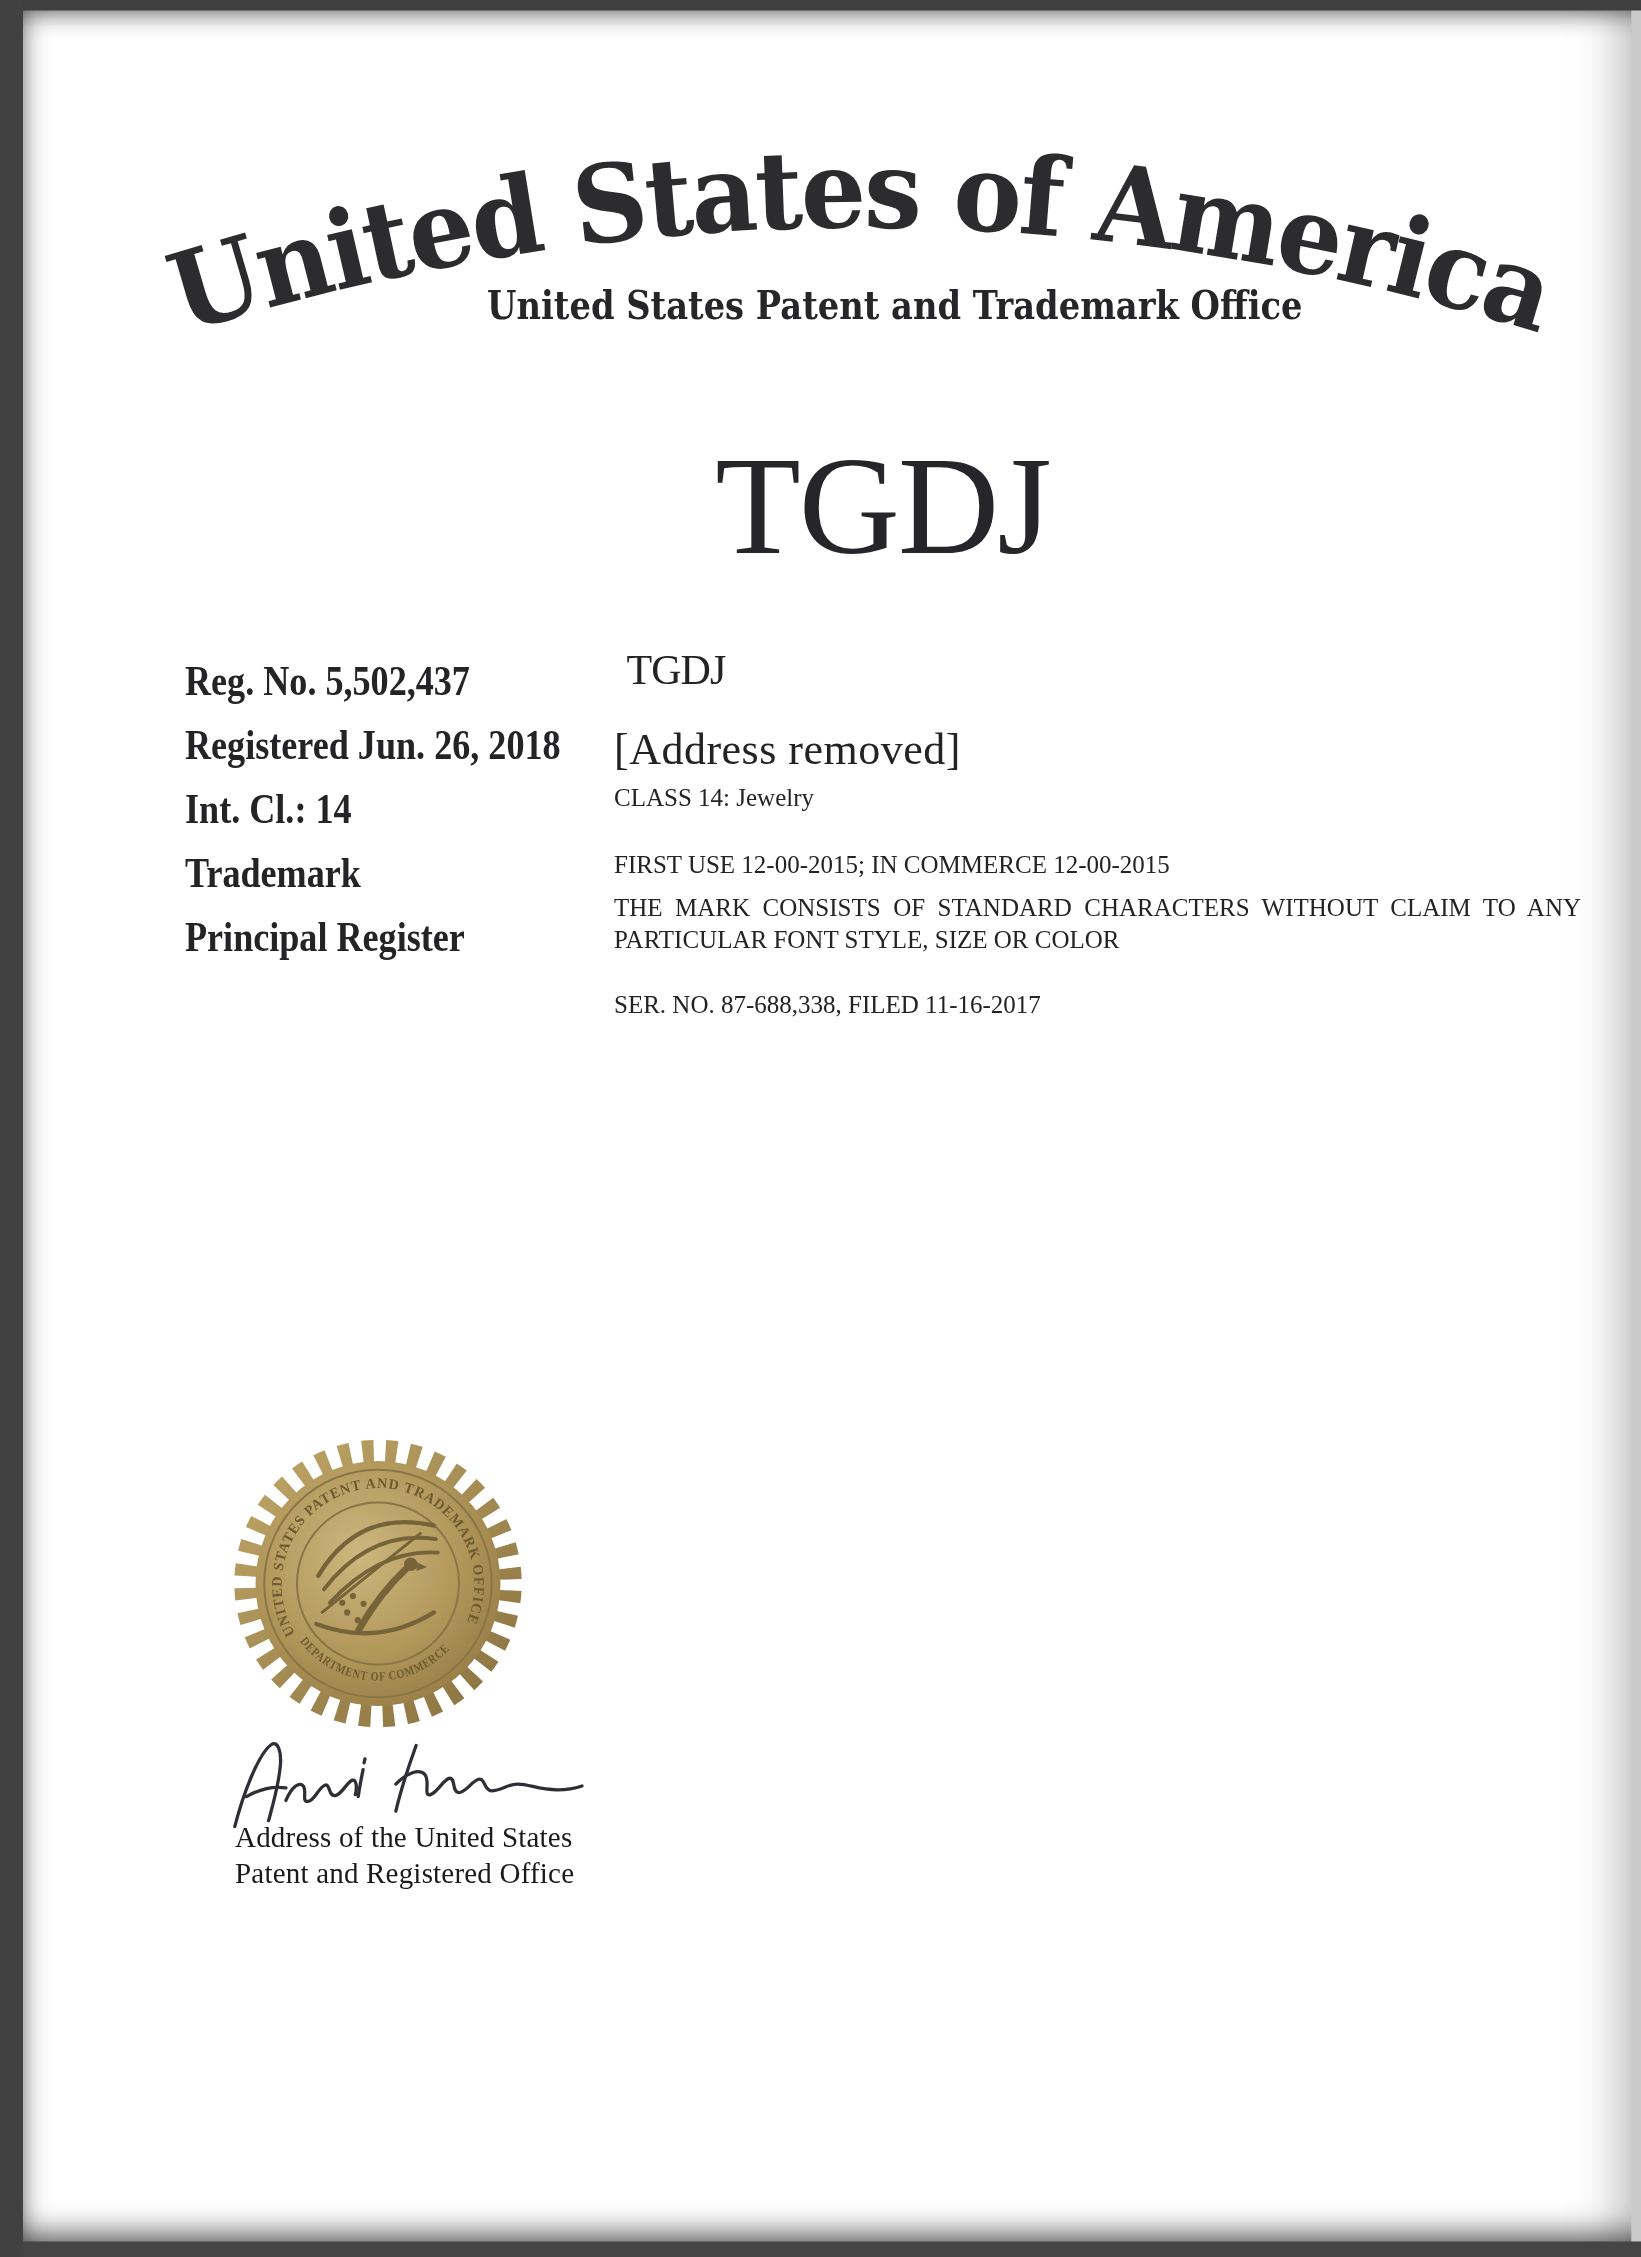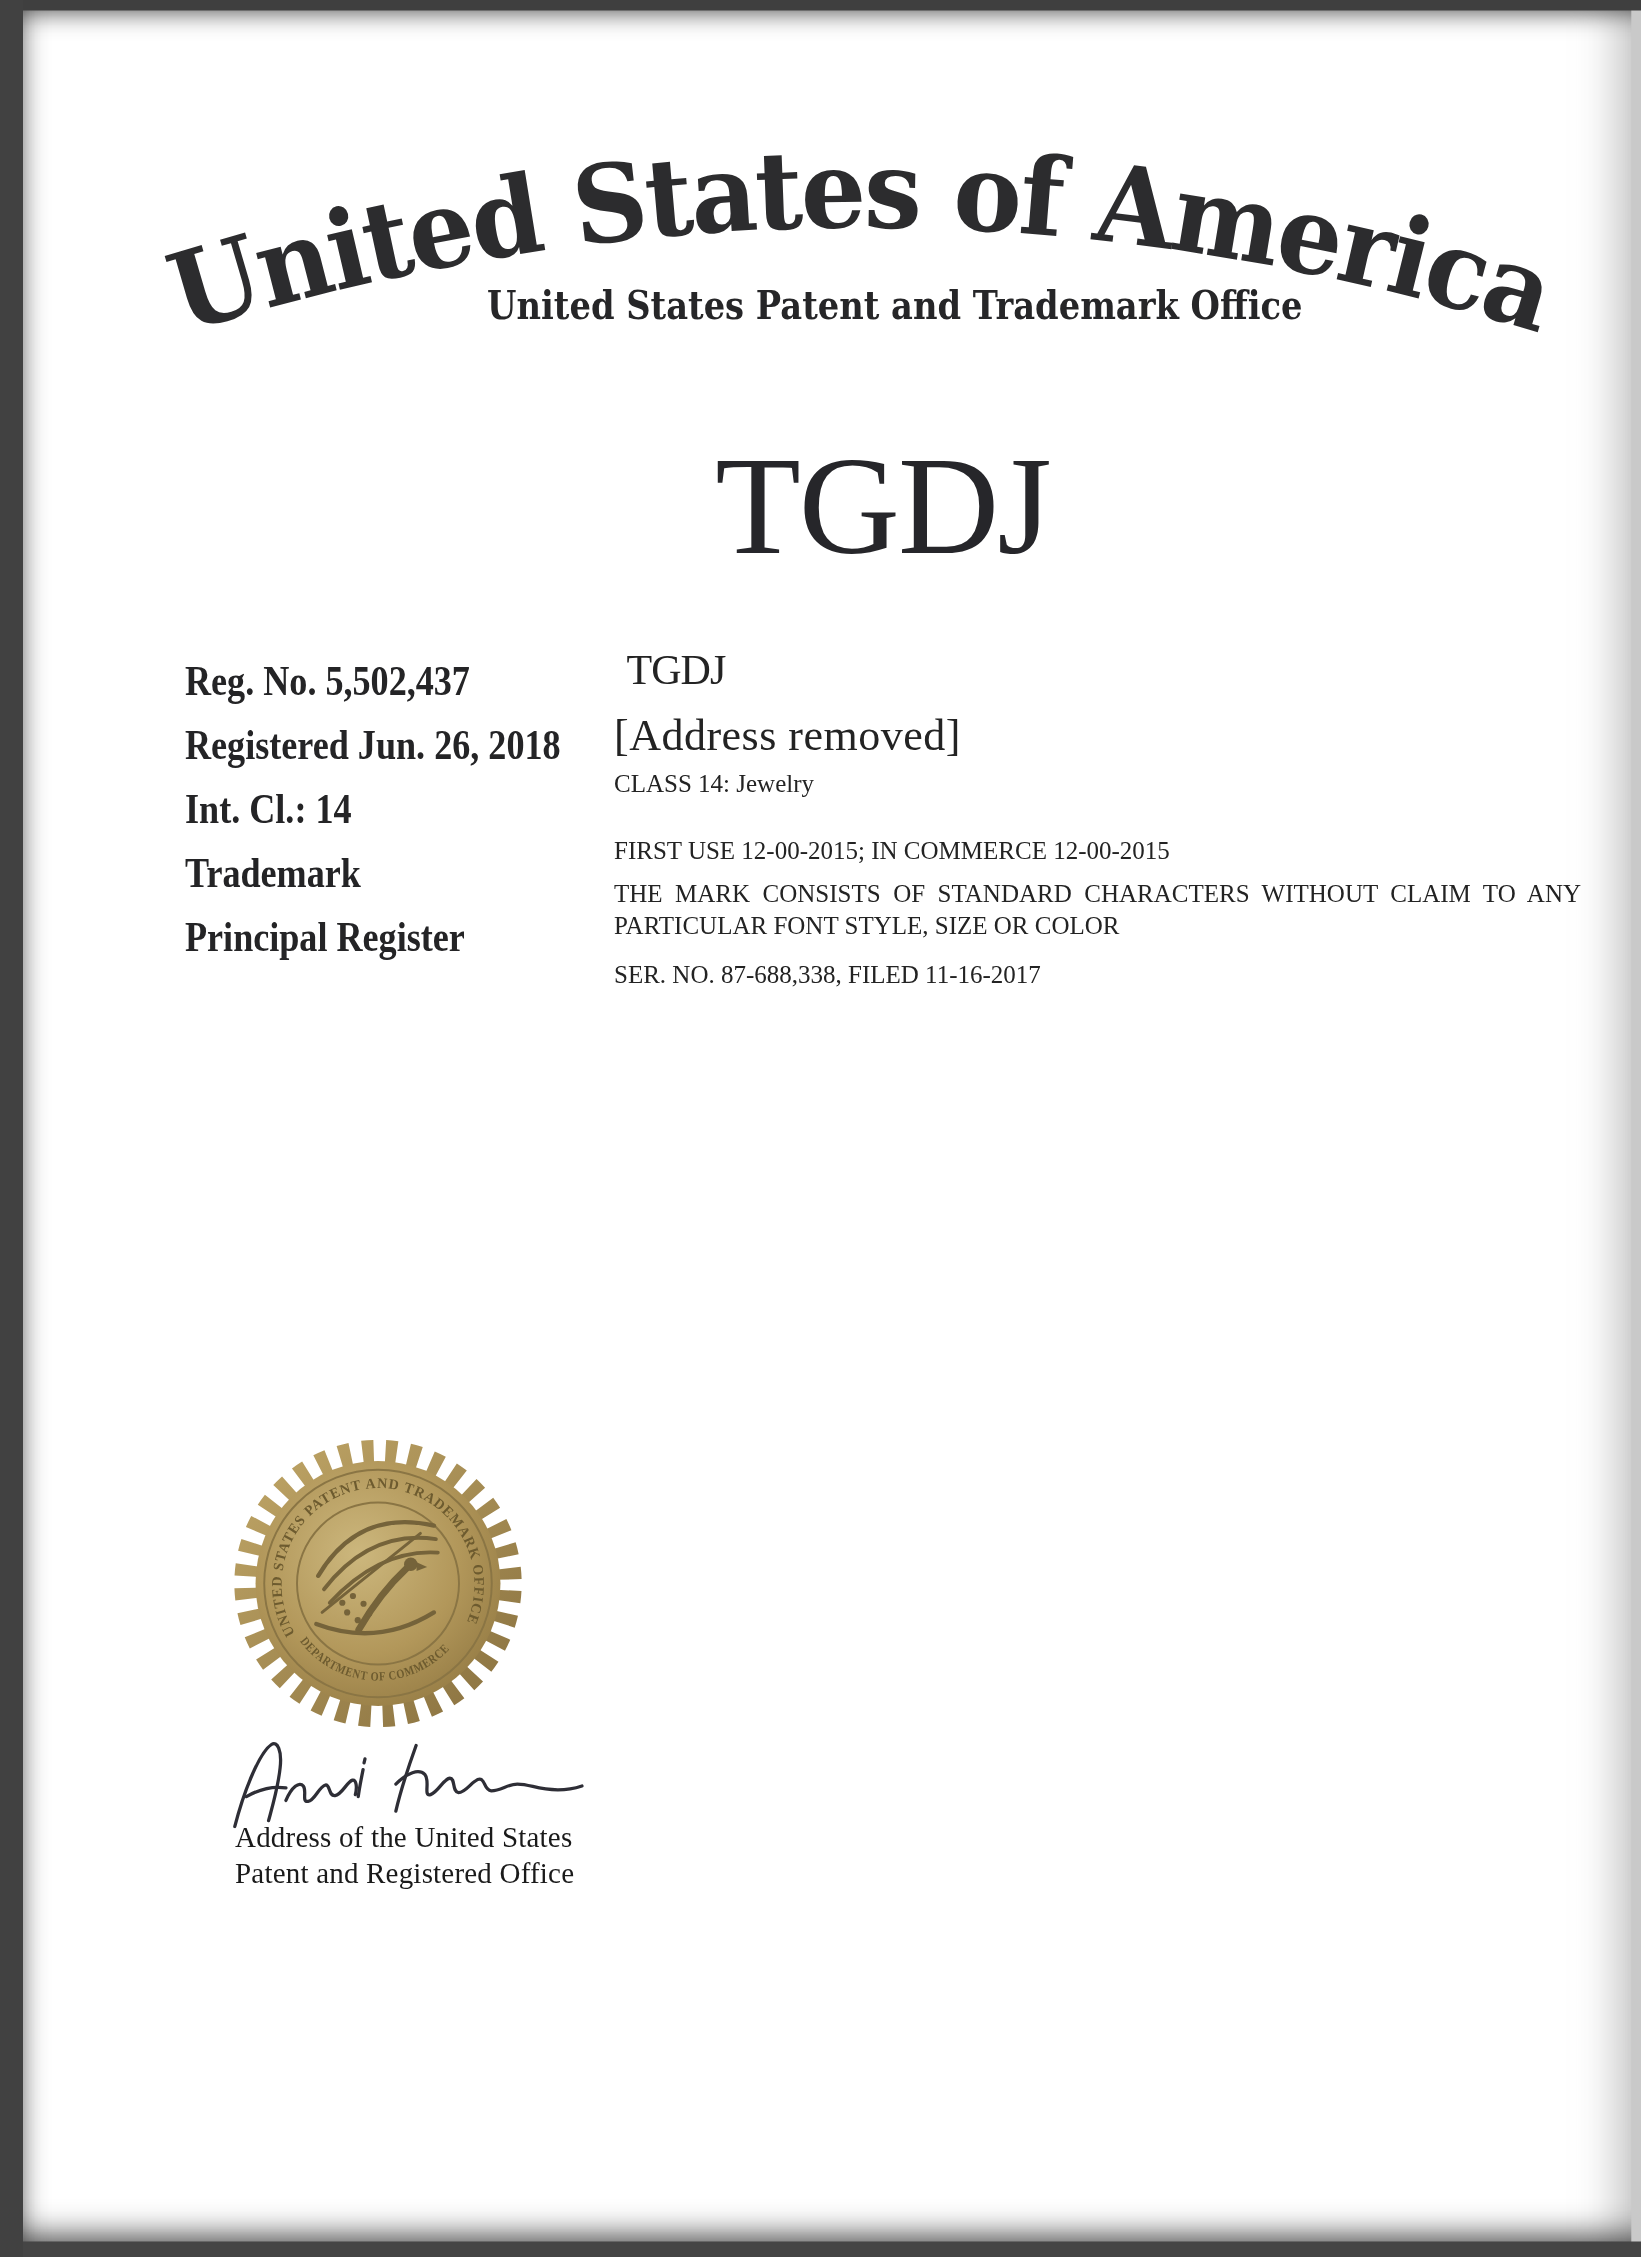"[Address removed]" .owner-address { margin-top: 20px -> 34px }
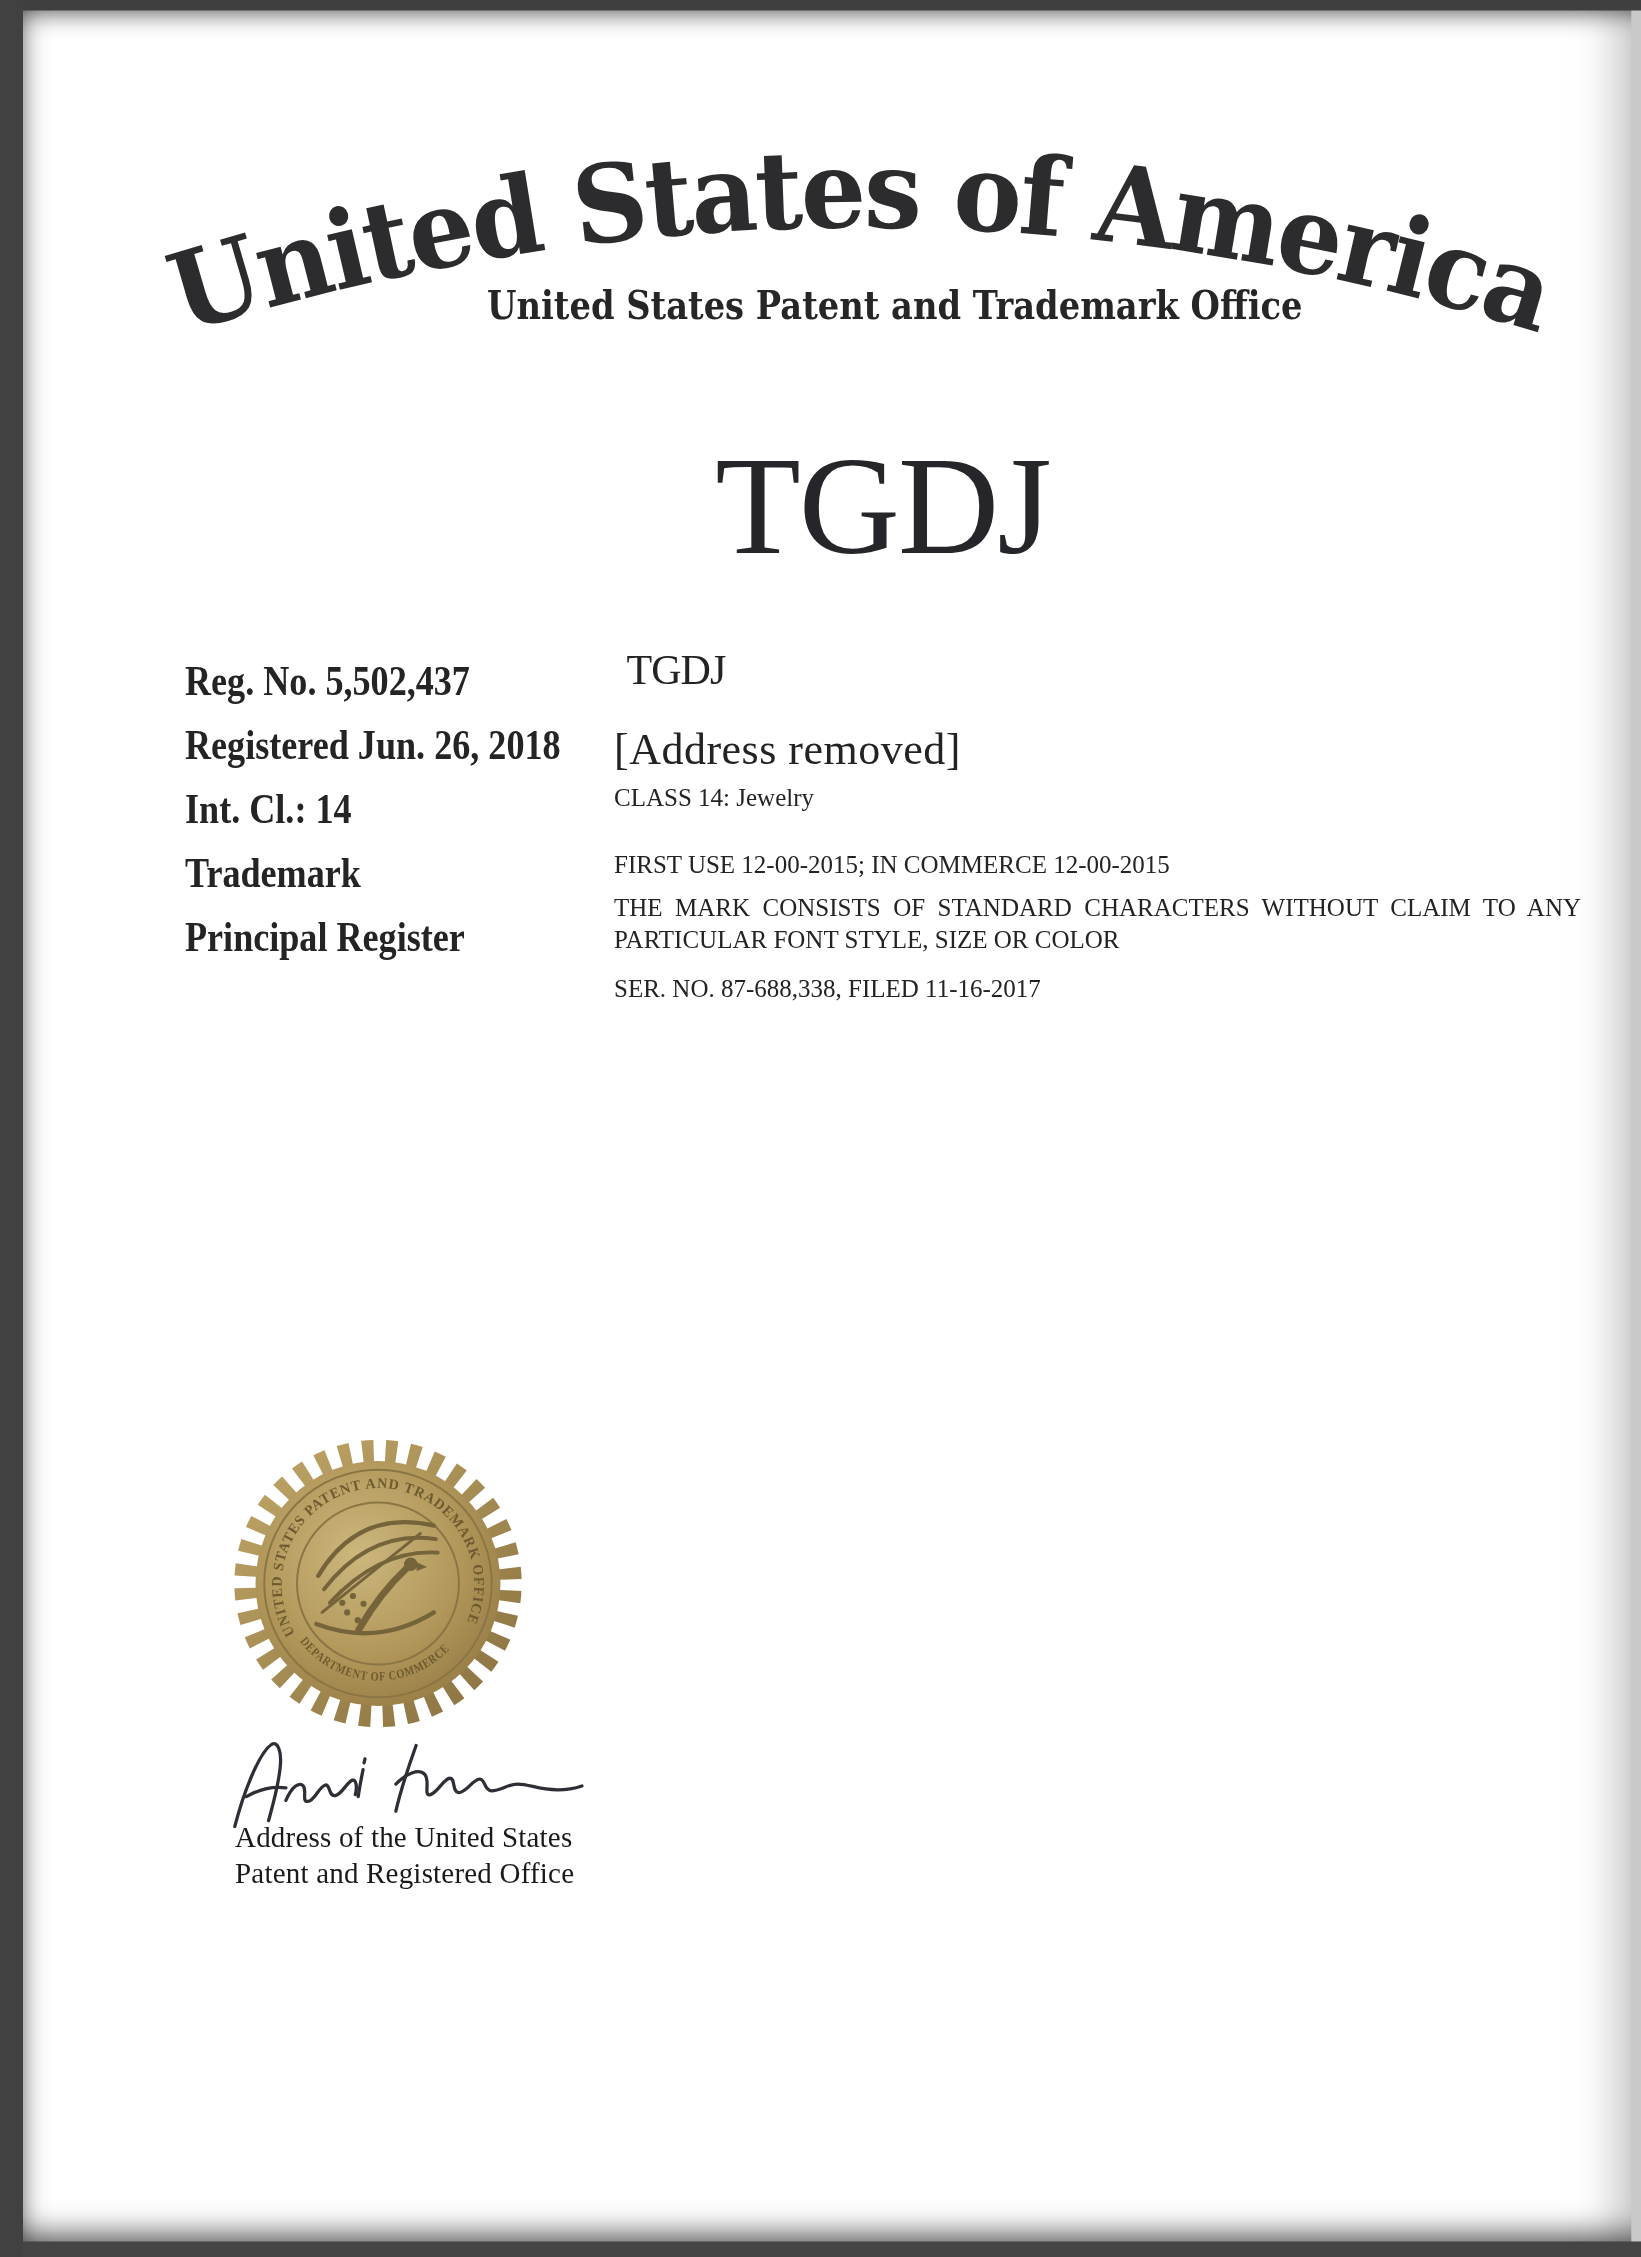"SER. NO. 87-688,338, FILED 11-16-2017" .serial-line { margin-top: 17px -> 33px }
